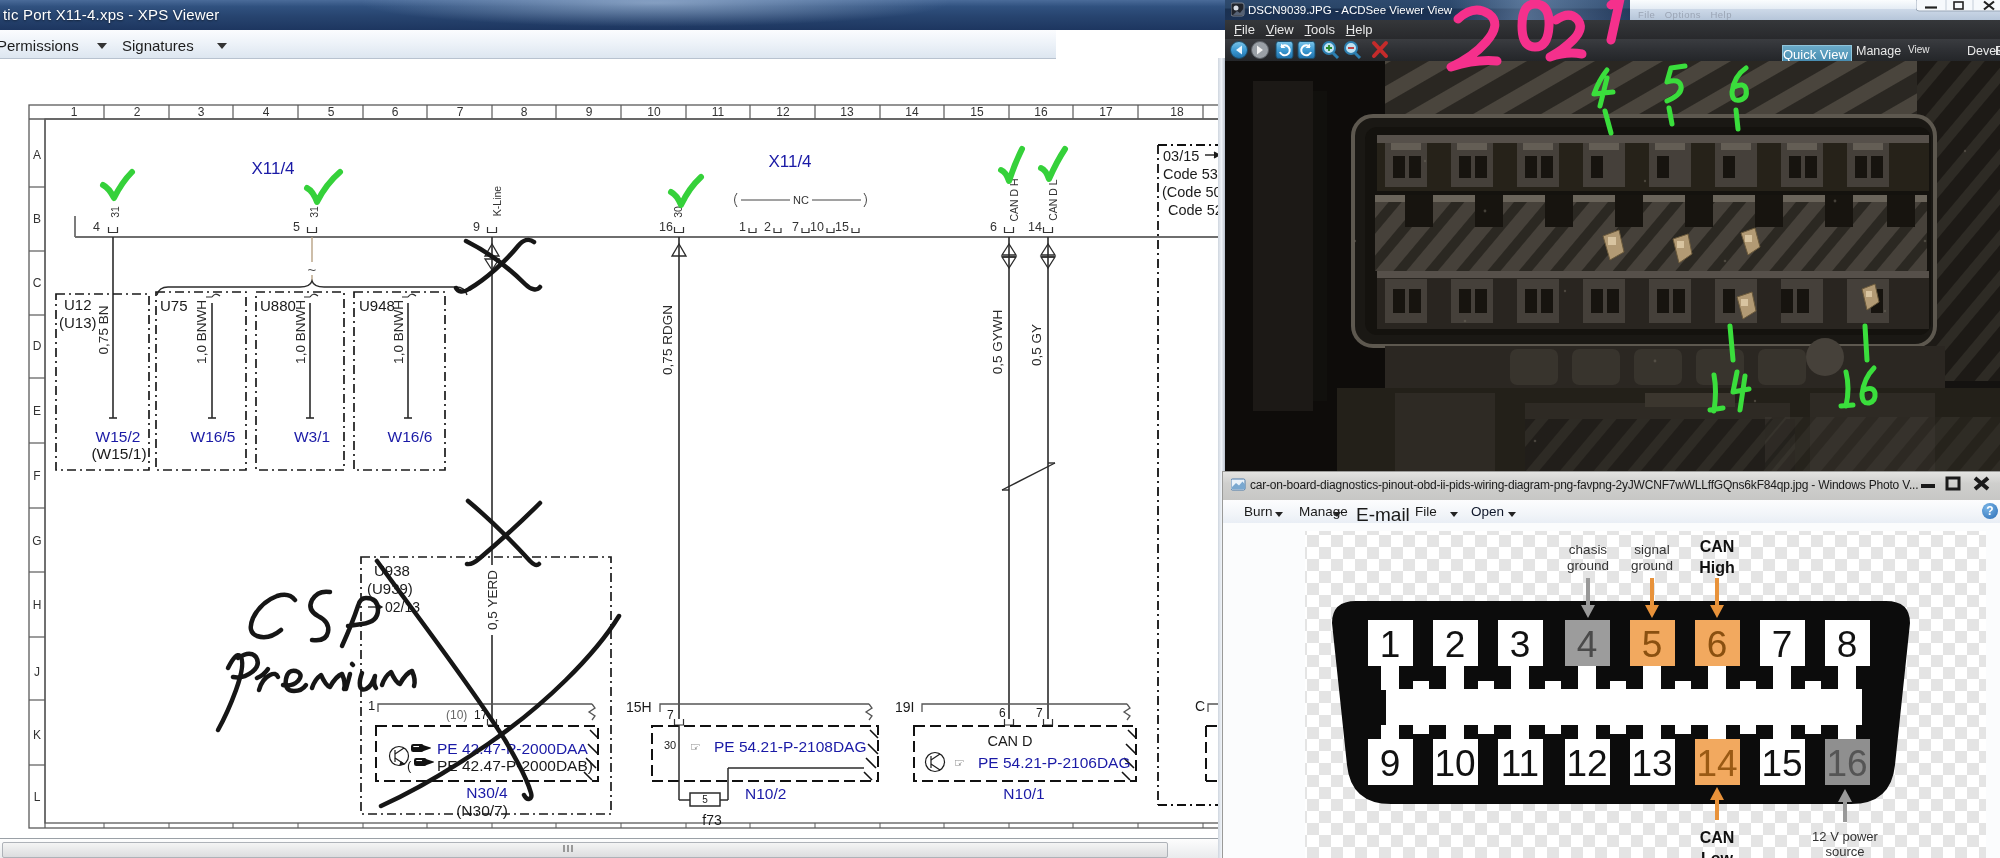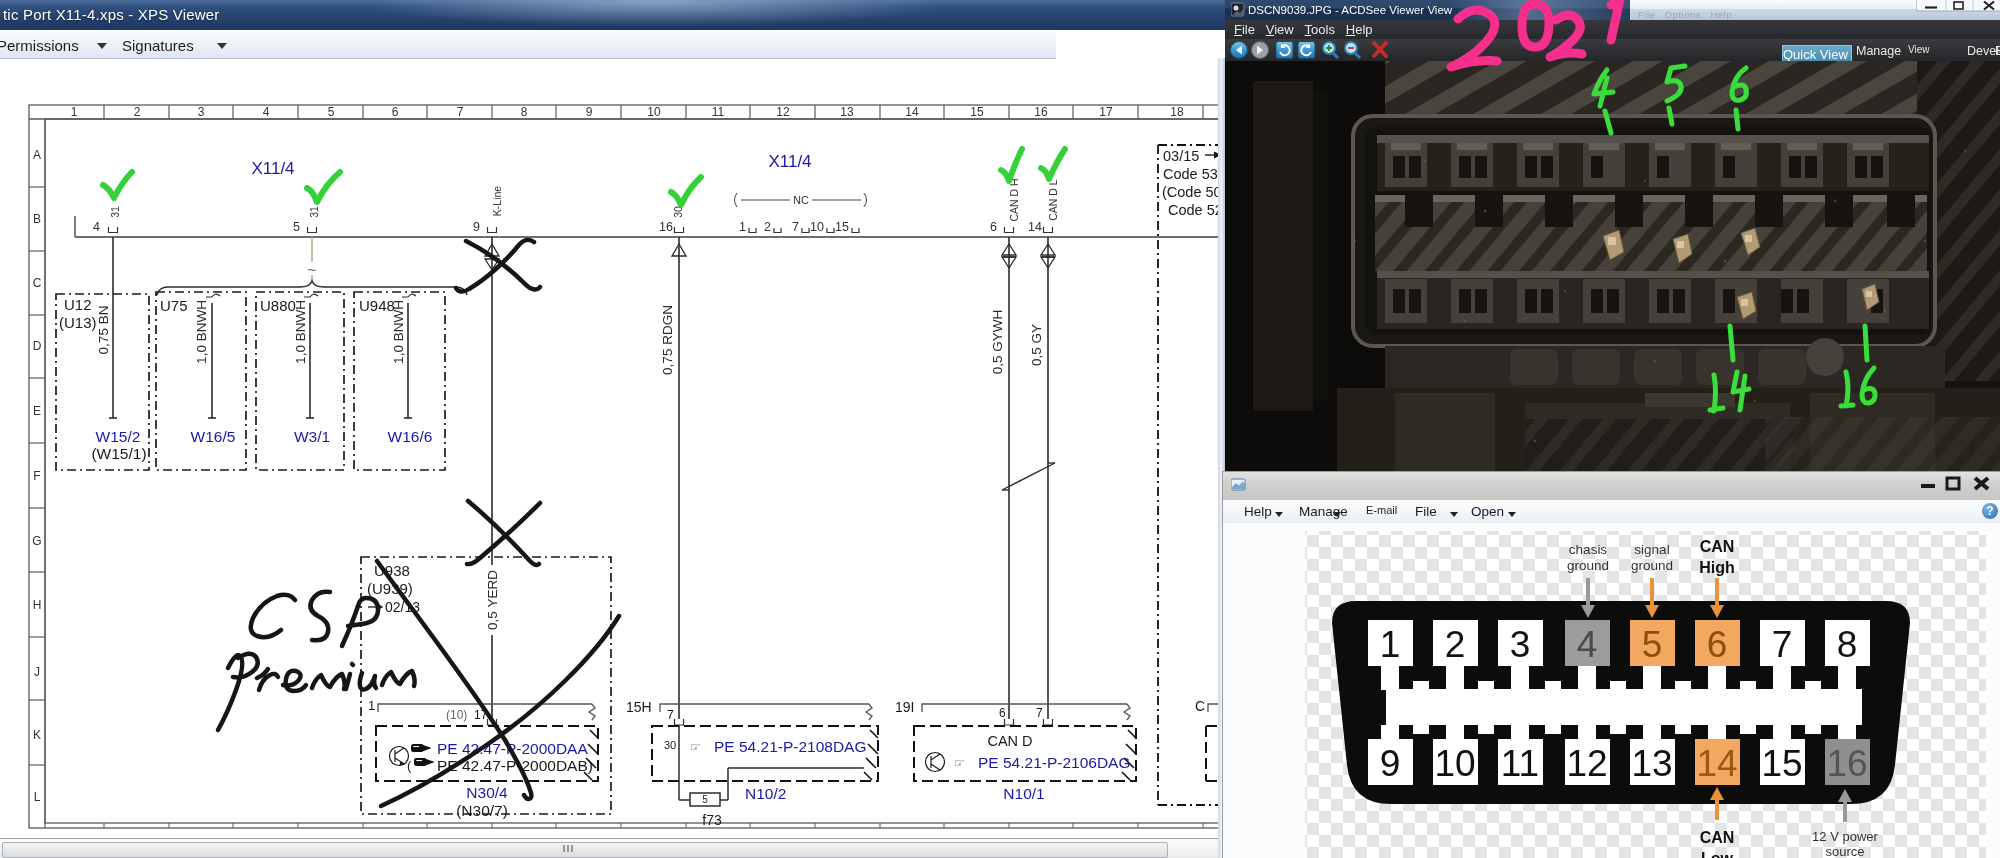"car-on-board-diagnostics-pinout-obd-ii-p" div.abs { html: none -> <div>car-on-board-diagnostics-pinout-obd-ii-pids-wiring-diagram-png-favpng-2yJWCNF7wWLLffGQns6kF84qp.jpg - Windows Photo V...</div> }
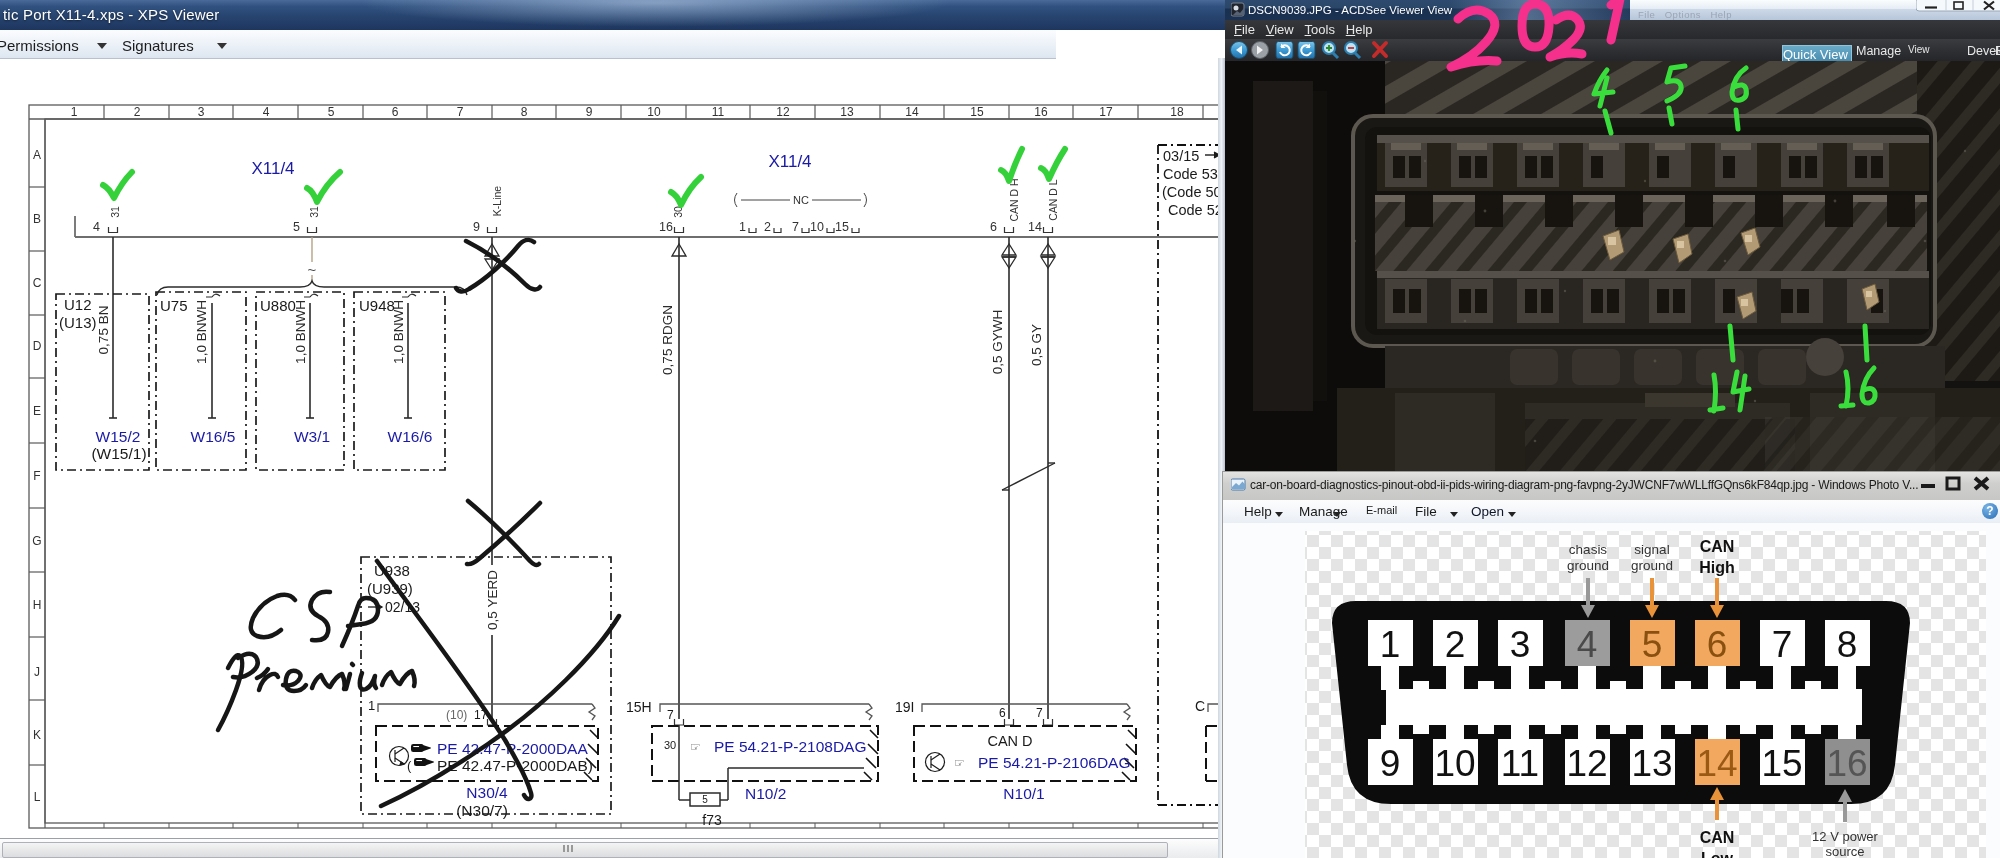"Help" div.abs { text: Help -> Burn }
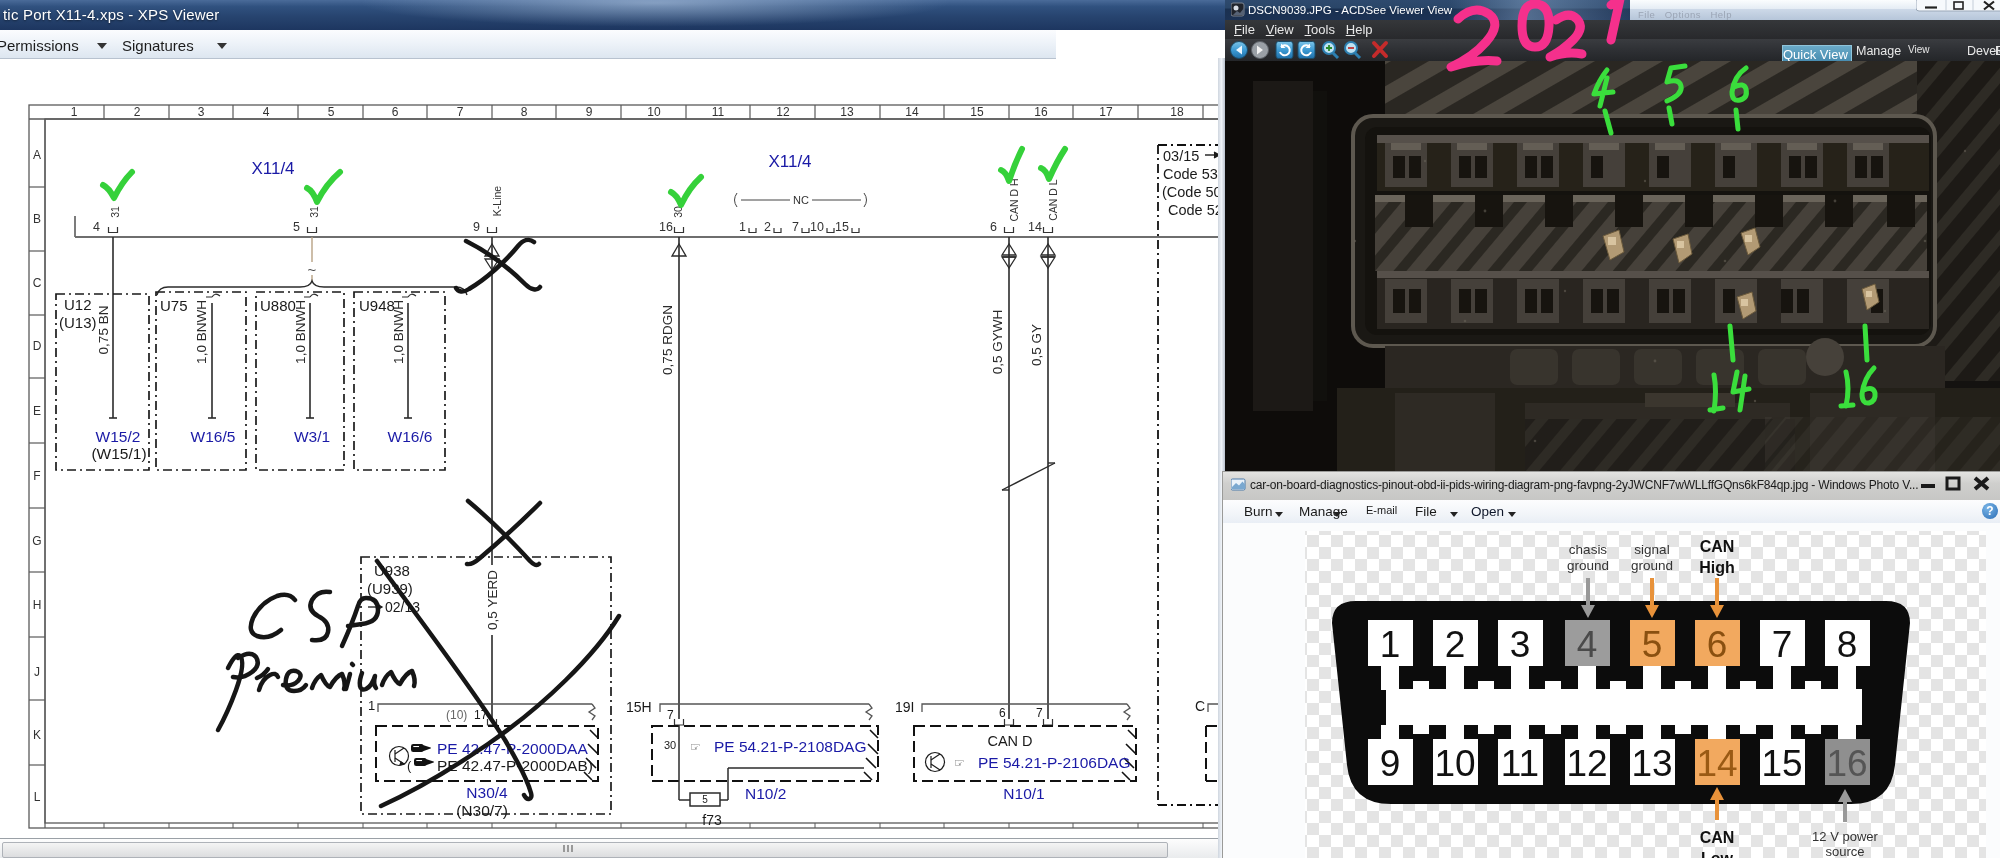"E-mail" div.abs { font-size: 11px -> 19px; left: 143px -> 133px }
